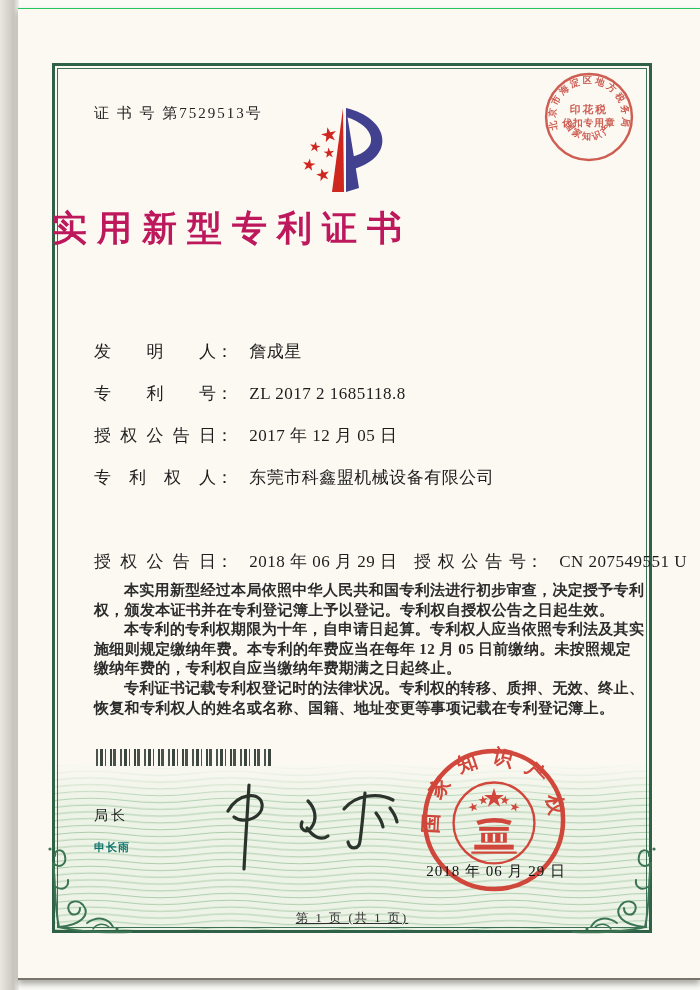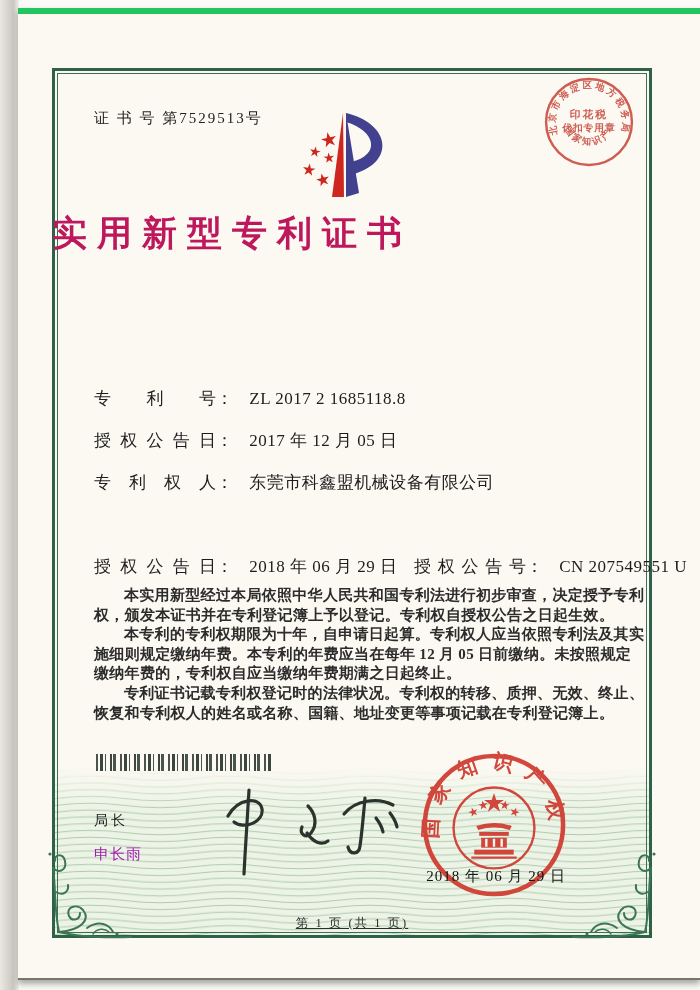"证 书 号 第7529513号" .paper { border-top: 6px solid #22c55e -> 1px solid #22c55e }
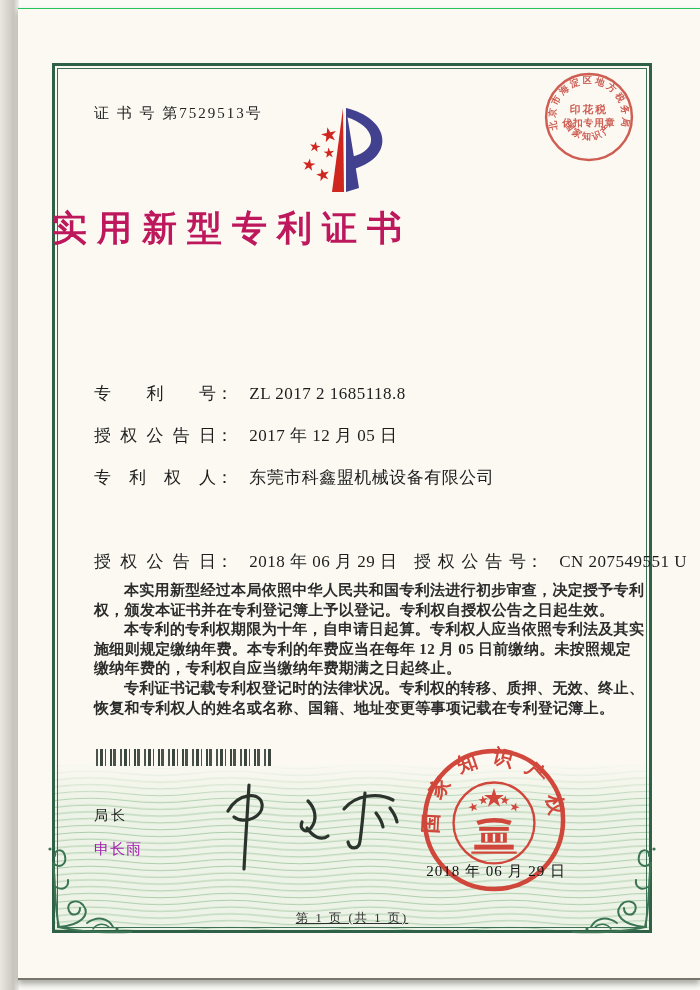"发明人： 詹成星" div.frow { html: none -> <div> <span>发明人</span><span>：</span> <span>詹成星</span> </div> }
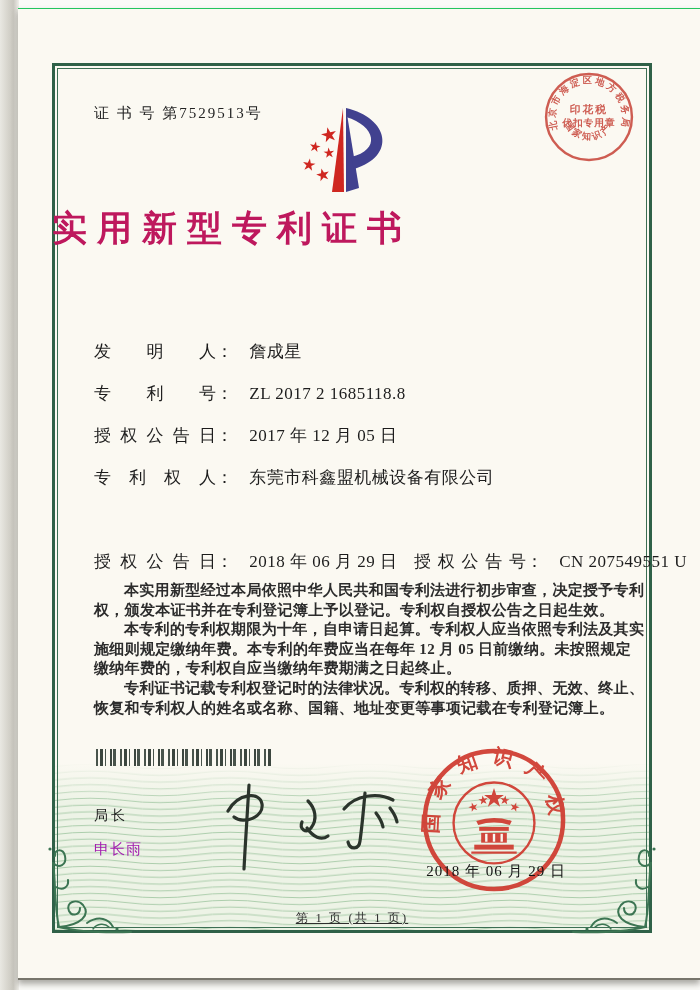"申长雨" .director-name { color: #a21caf -> #0f766e; font-size: 15px -> 11px; font-weight: none -> bold }
